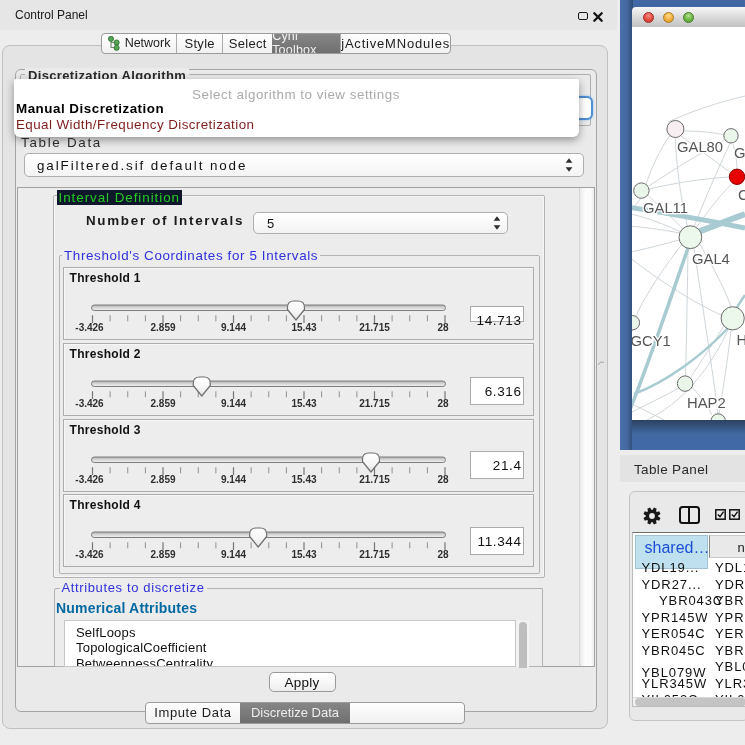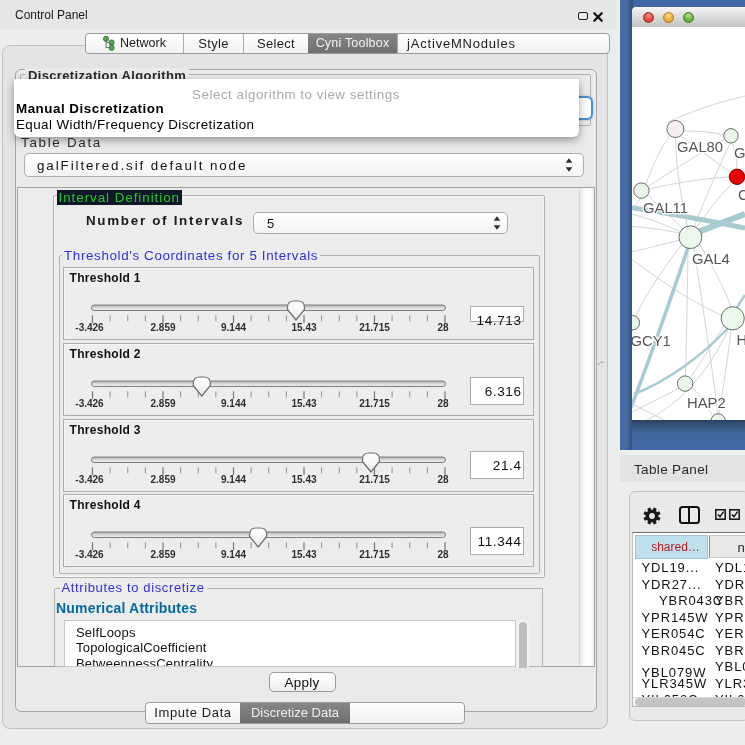"Network" div.abs { left: 85px -> 101px; text-align: right -> none; width: 525px -> 350px }
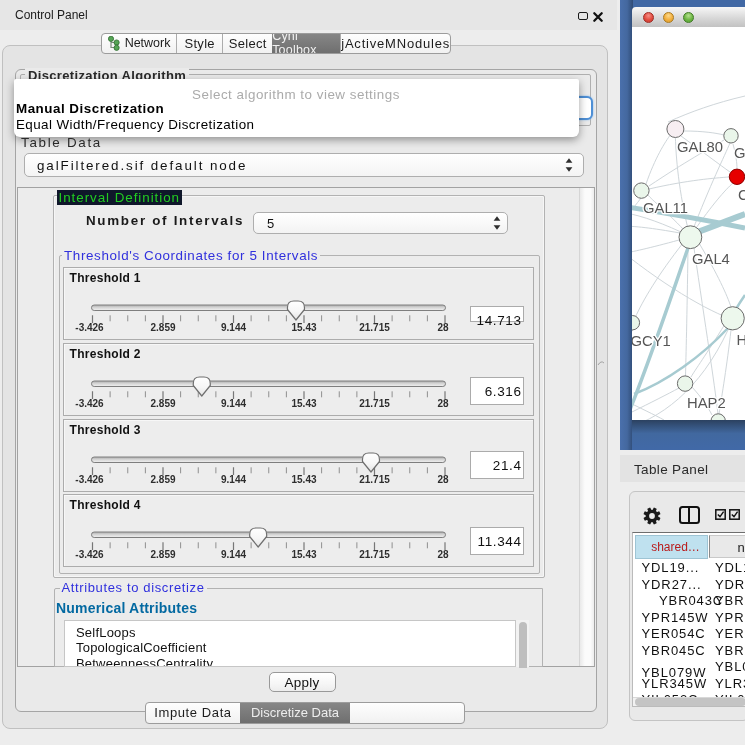"Equal Width/Frequency Discretization" div.txt { color: #000000 -> #7f1d1d }
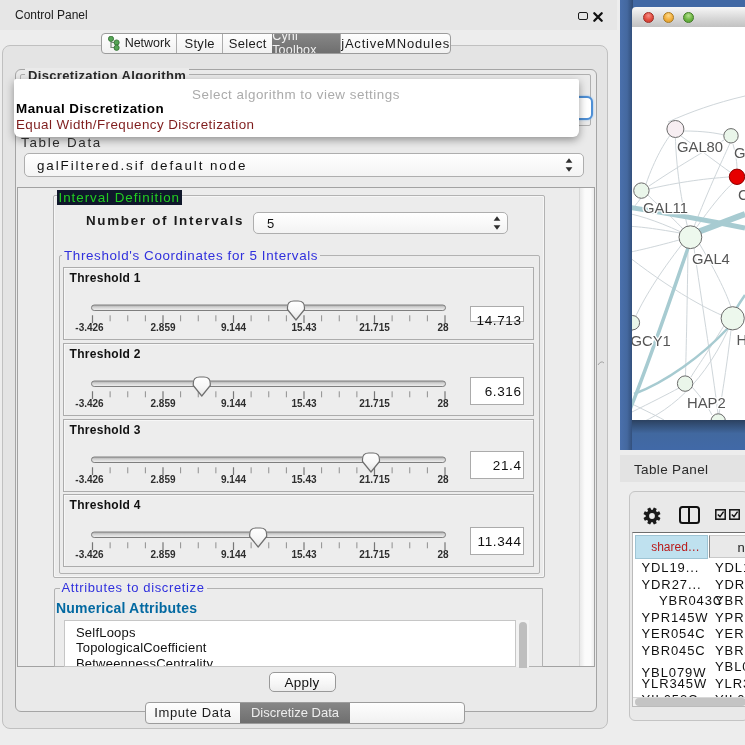"shared…" div { color: #b91c1c -> #1d4ed8; font-size: 12px -> 16px; height: 24px -> 34px }
